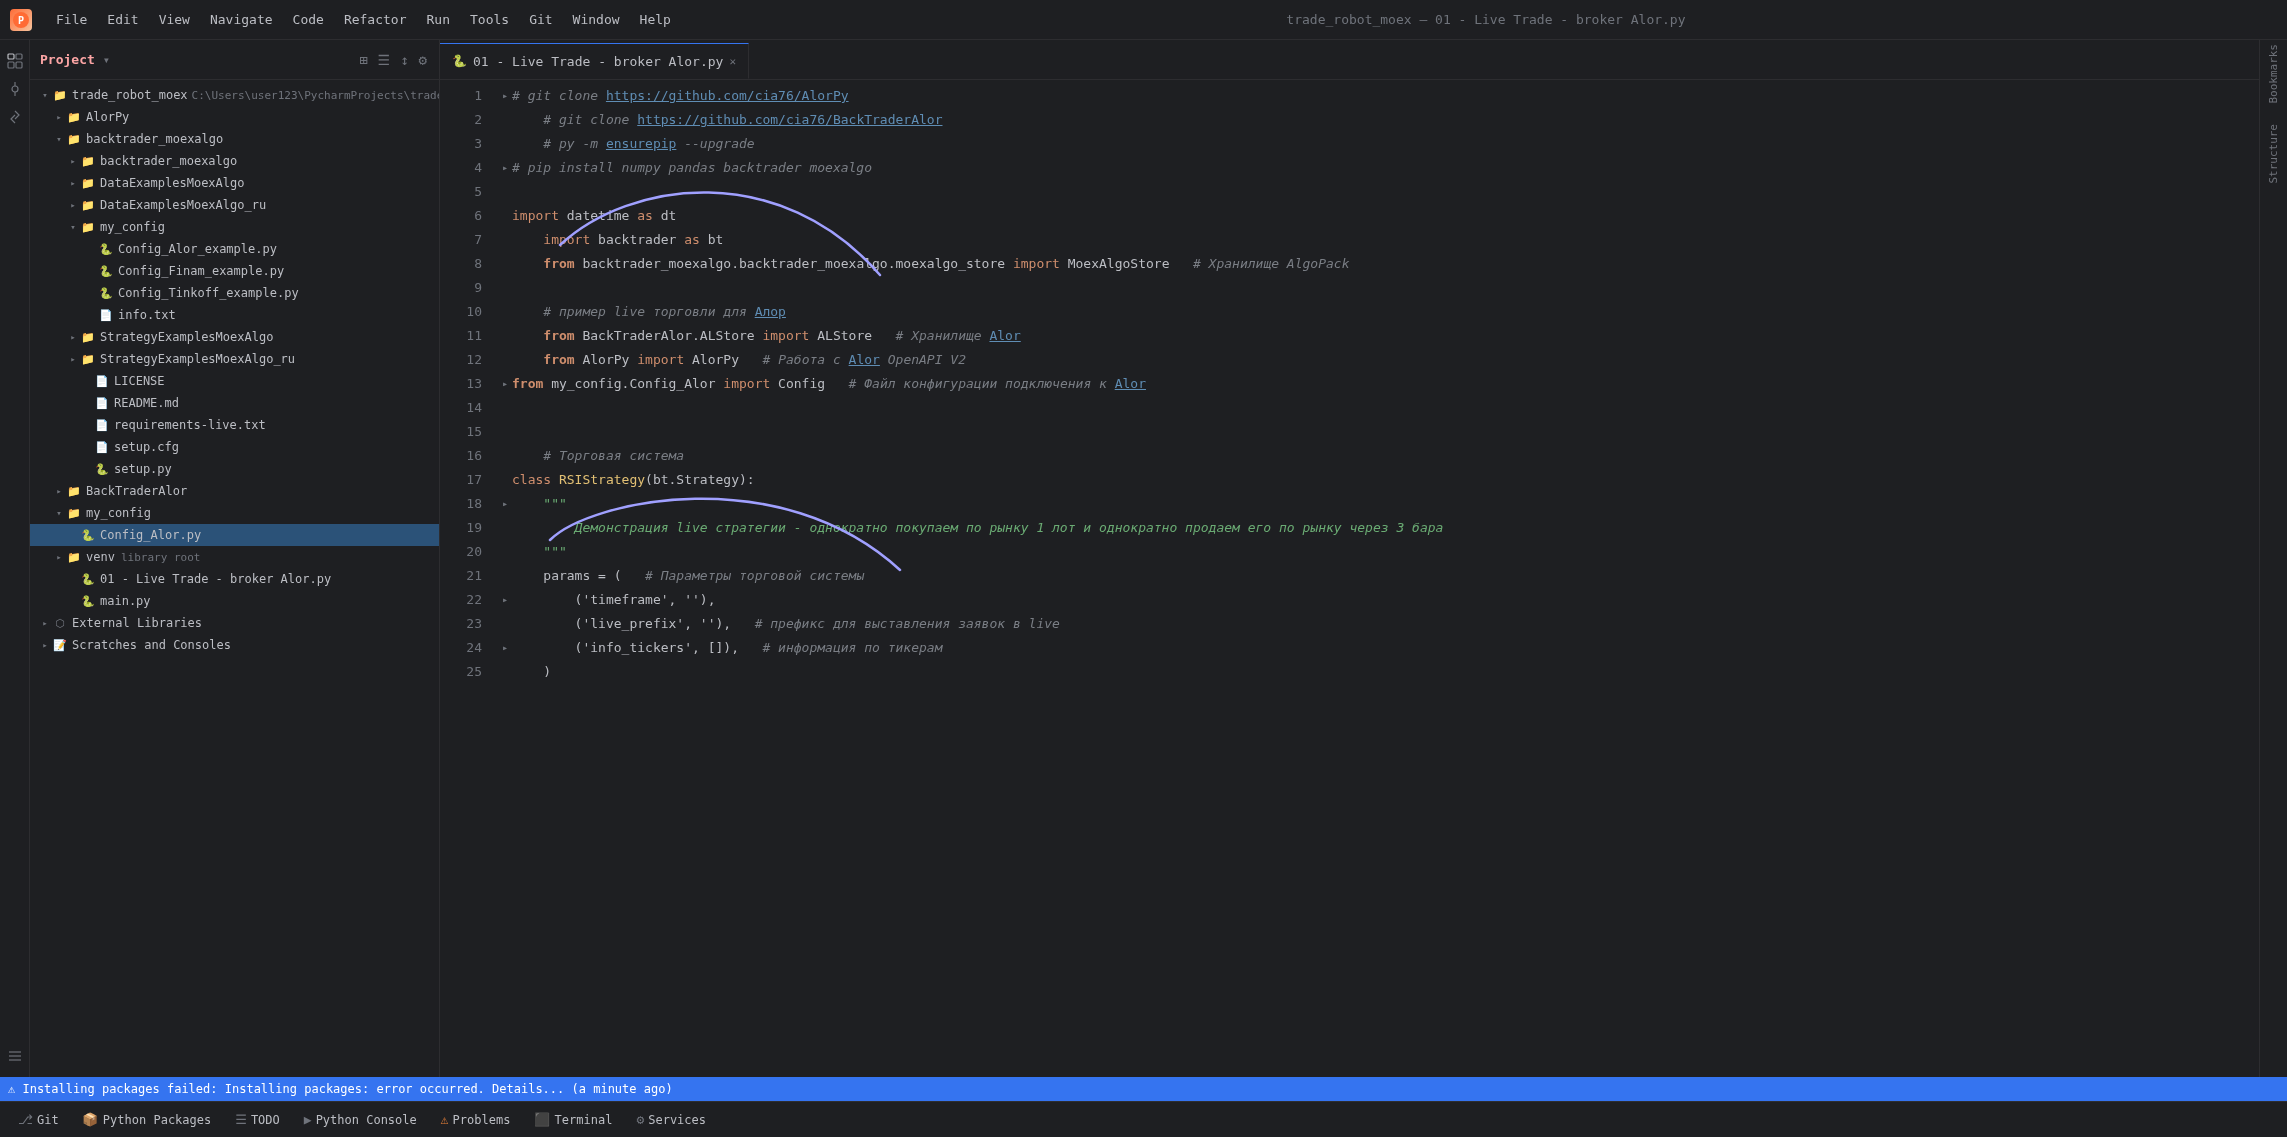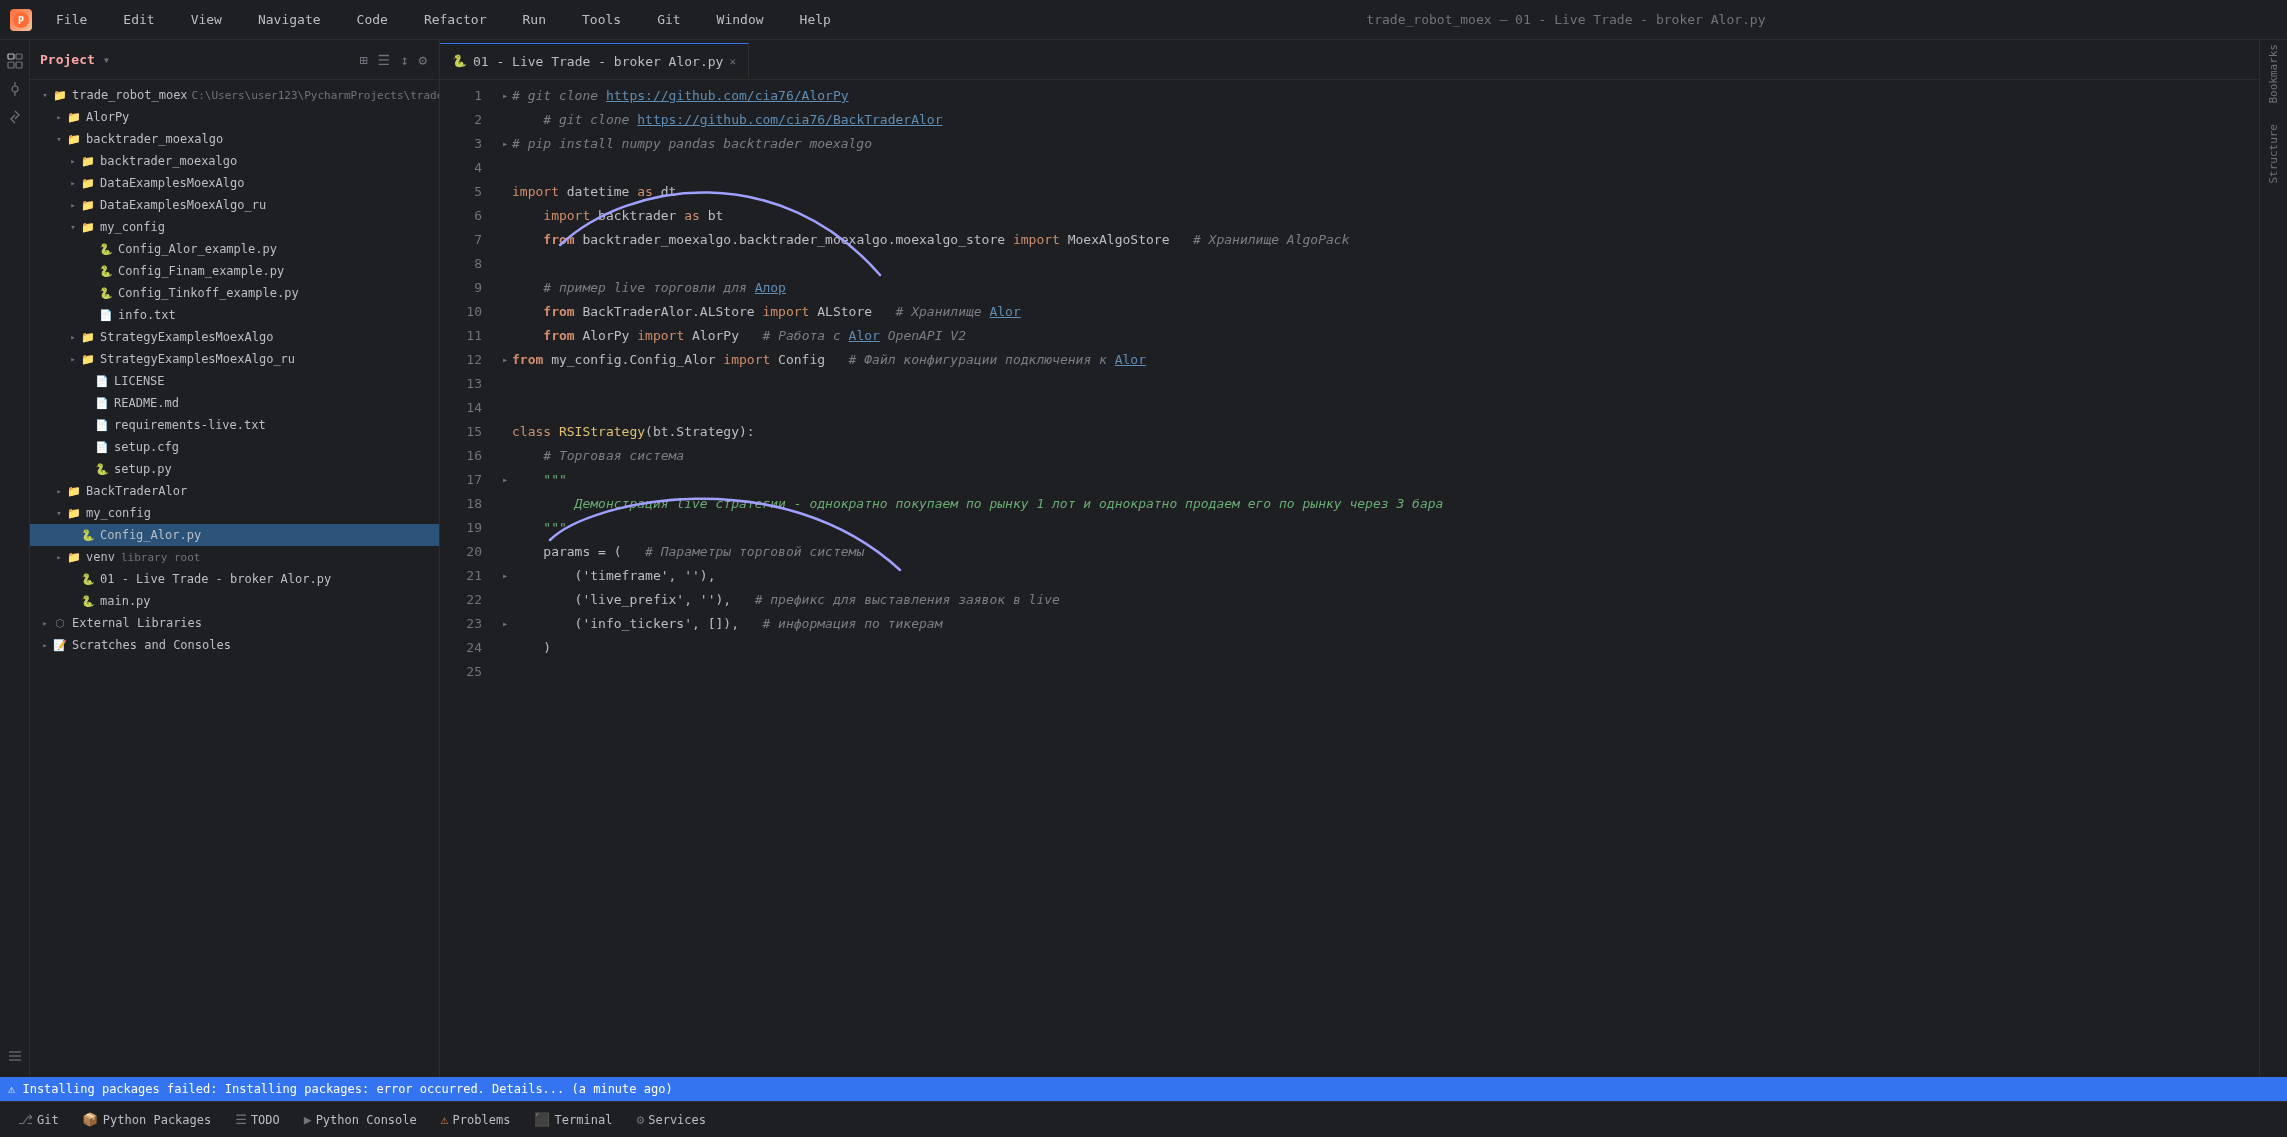"File" .menu-bar { gap: 20px -> 4px }
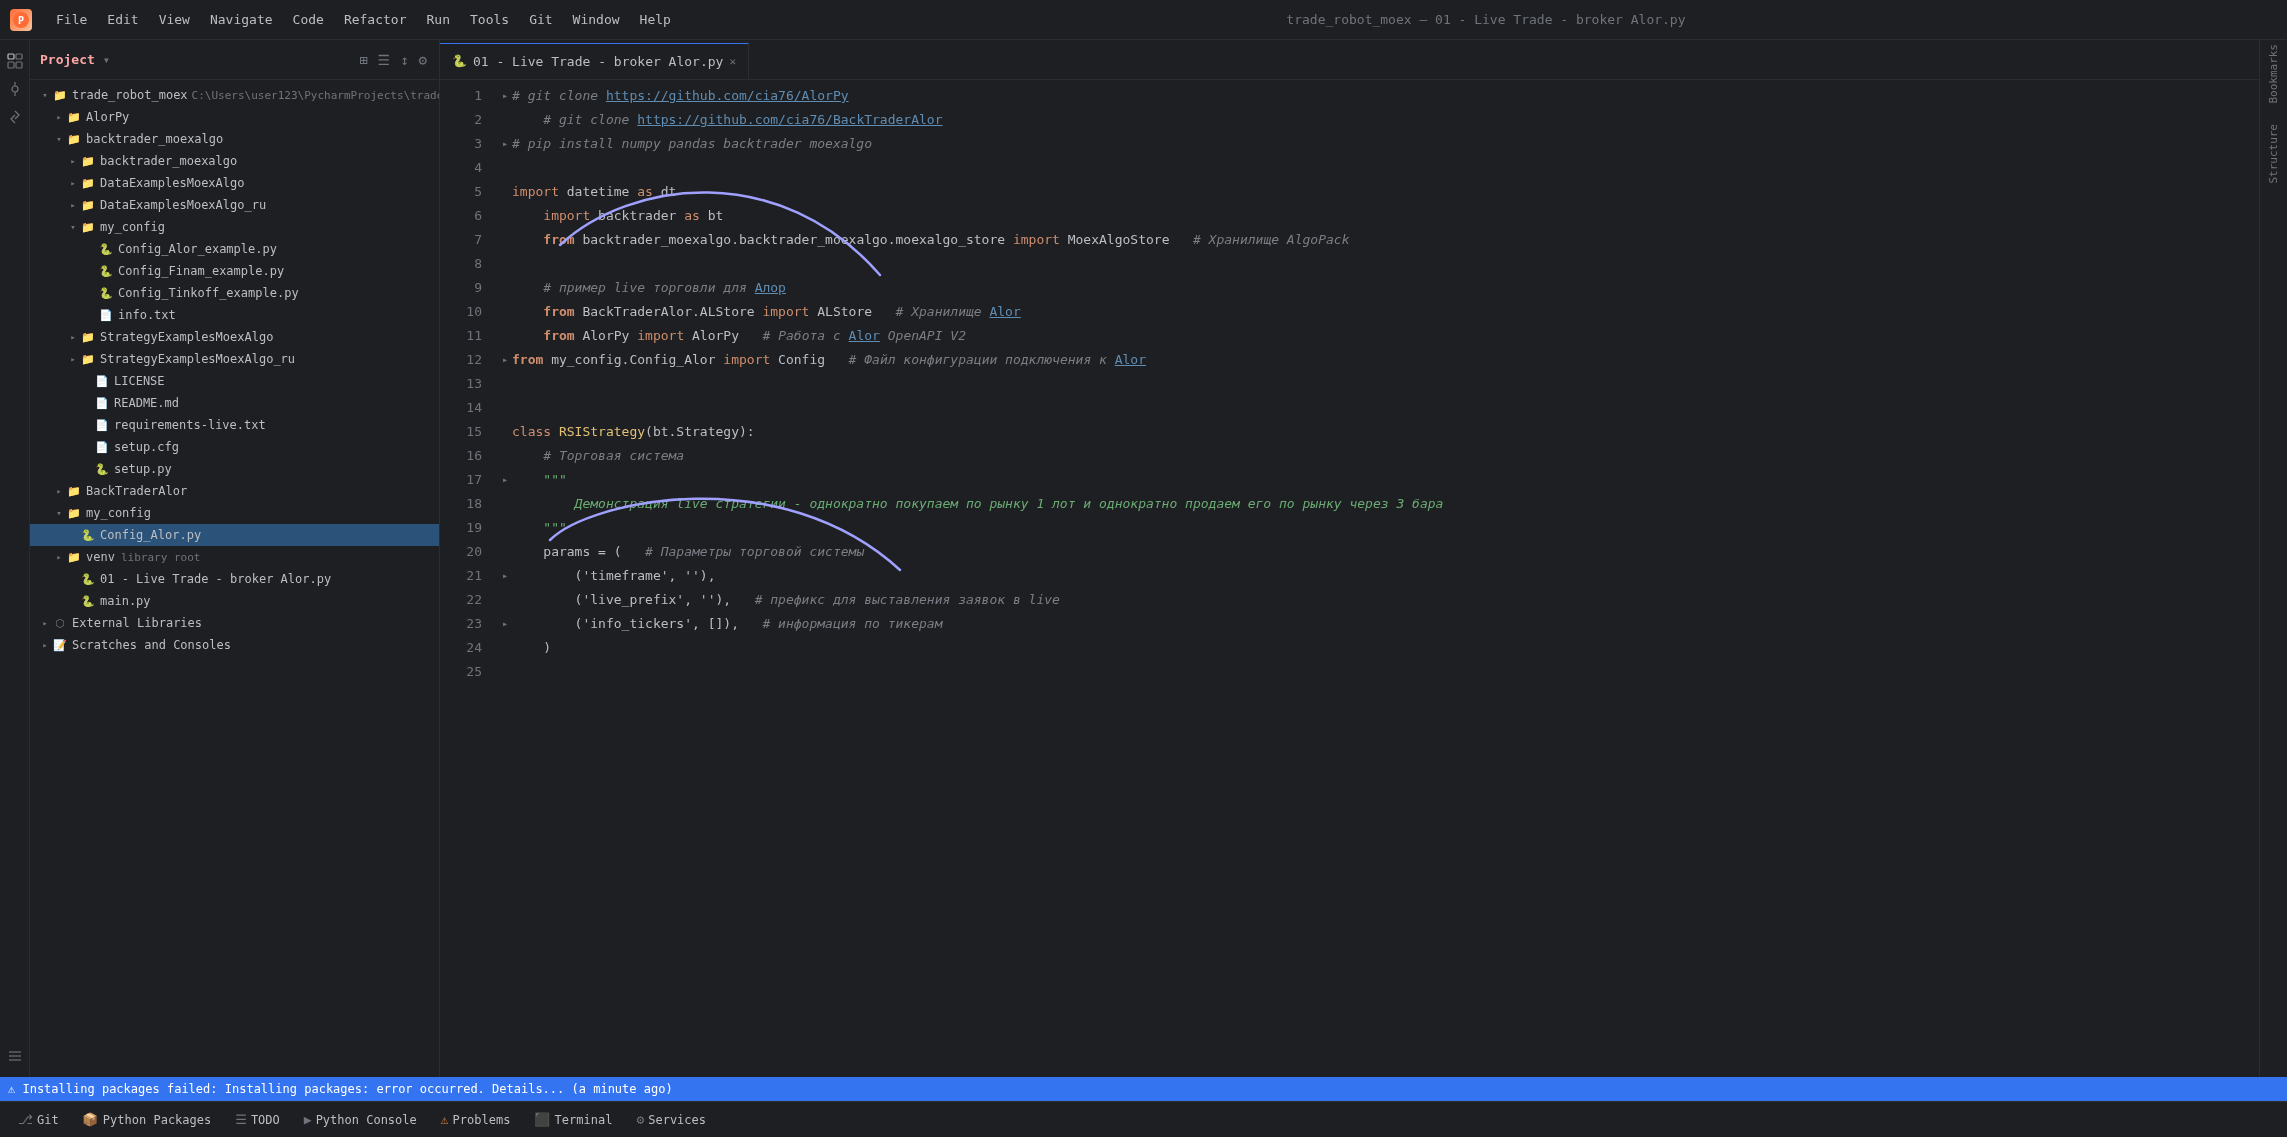"# py -m" div.code-line { html: none -> <div> <span></span> <span> # py -m </span><span>ensurepip</span><span> --upgrade</span> </div> }
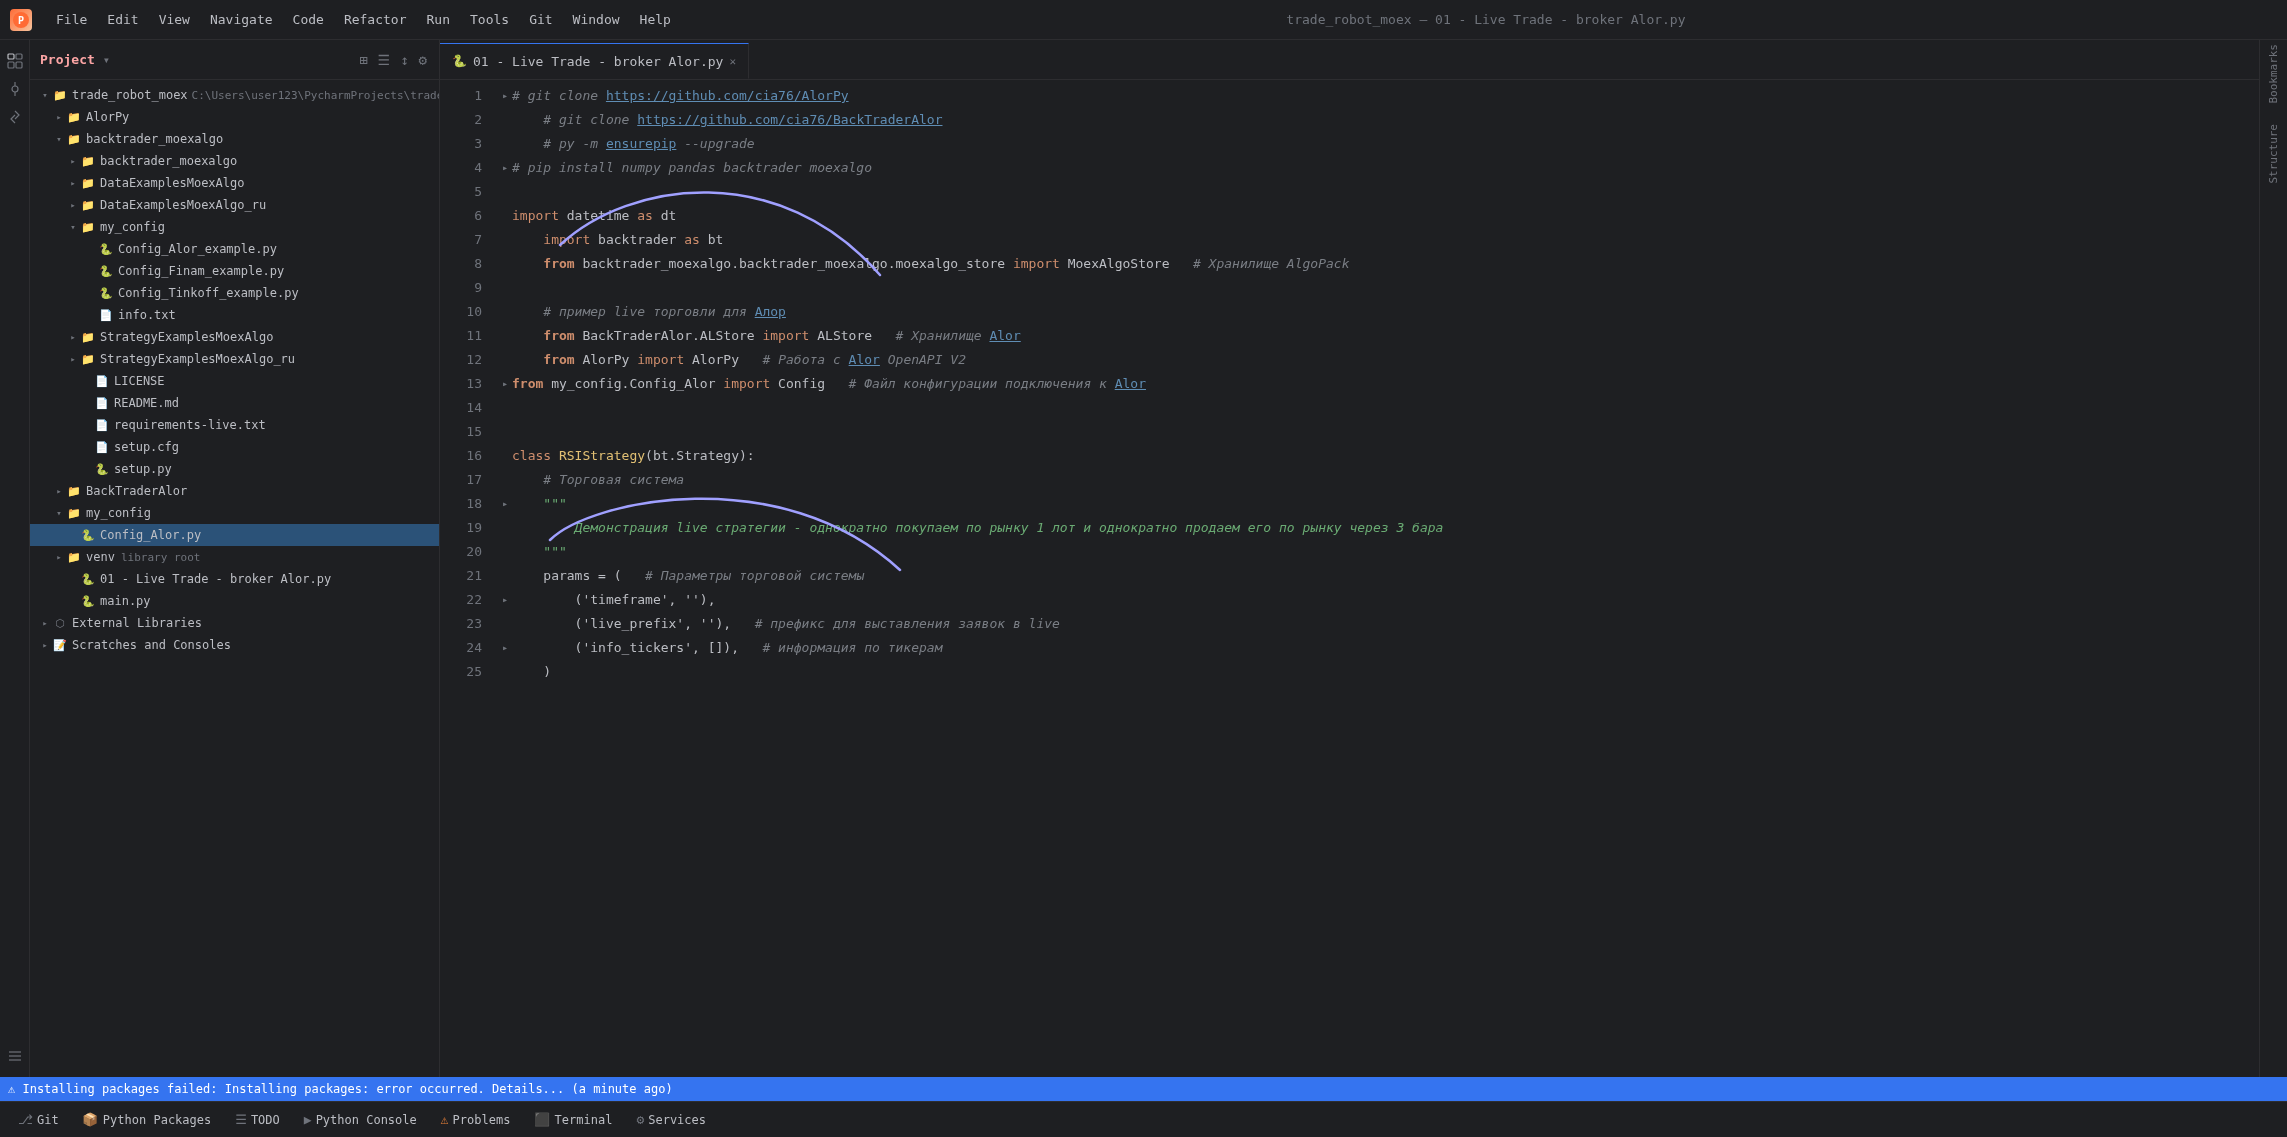"class" div.code-line { order: before "# Торговая система" -> after "# Торговая система" }
